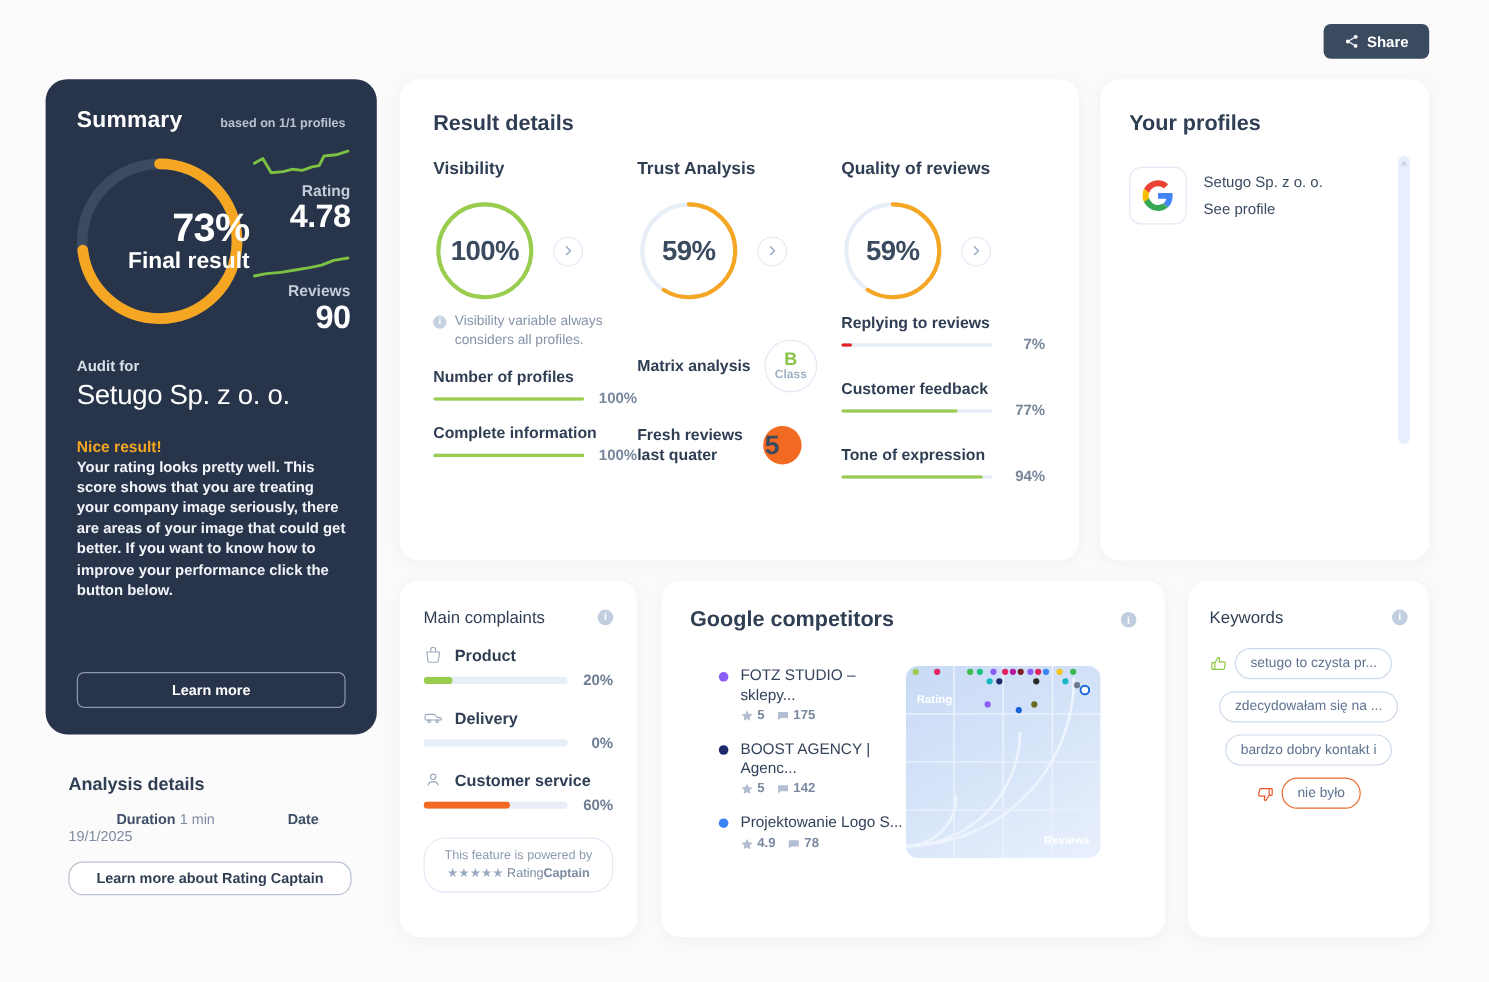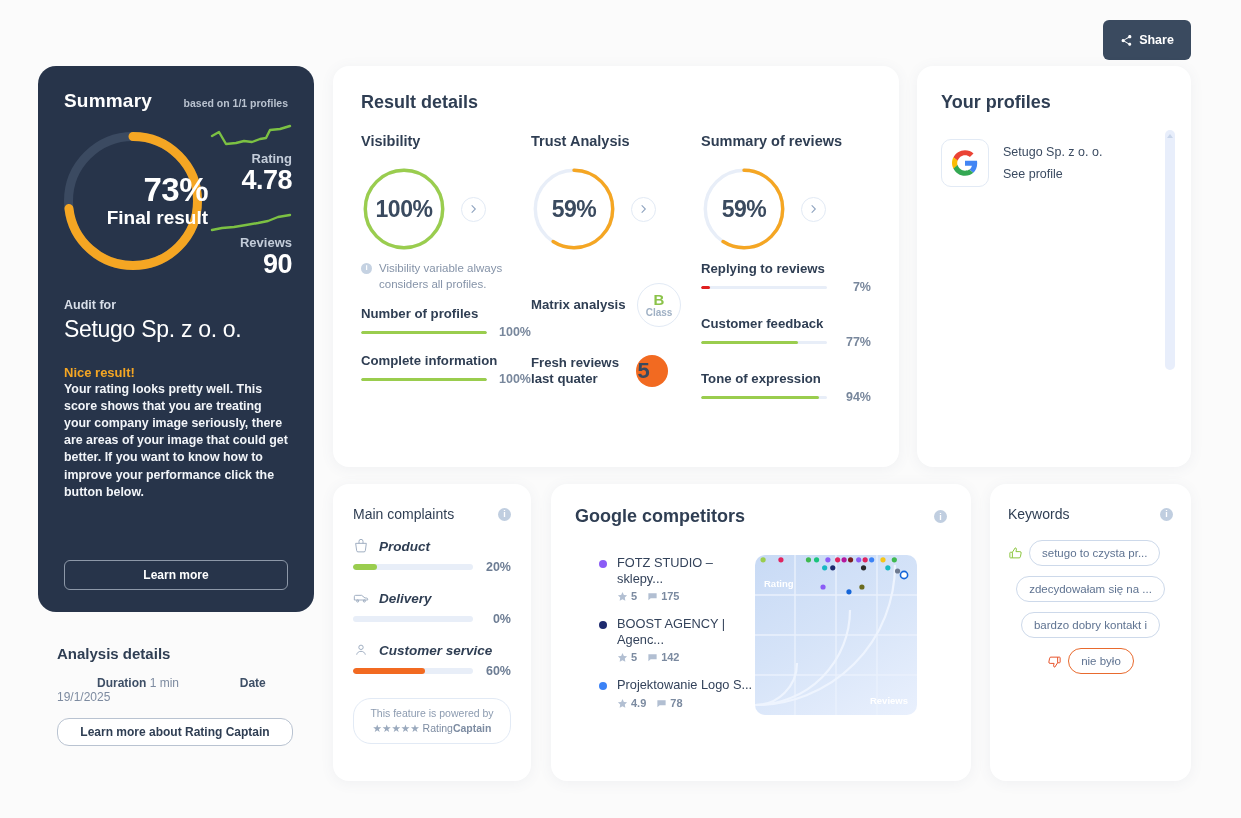"Share" .share-btn { height: 40px -> 29px }
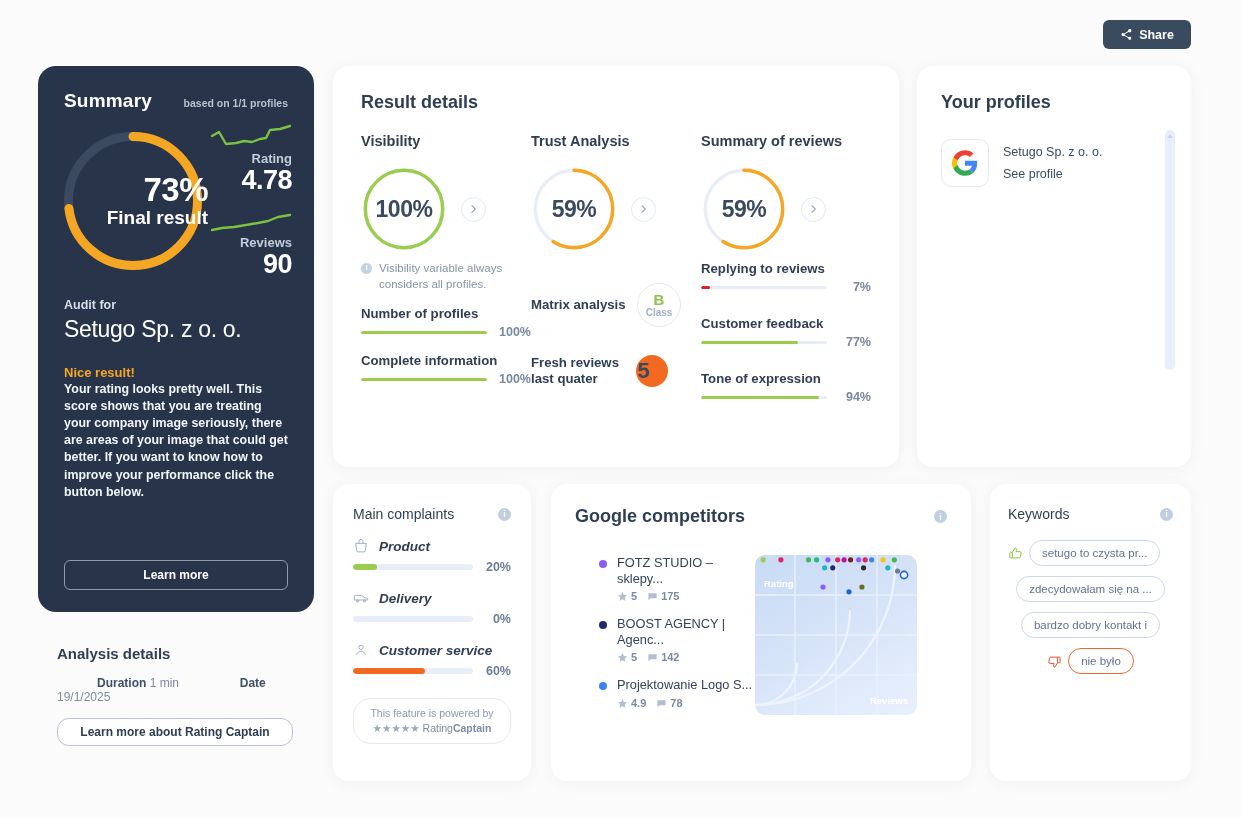"Summary of reviews" div.gauge-name { text: Summary -> Quality }
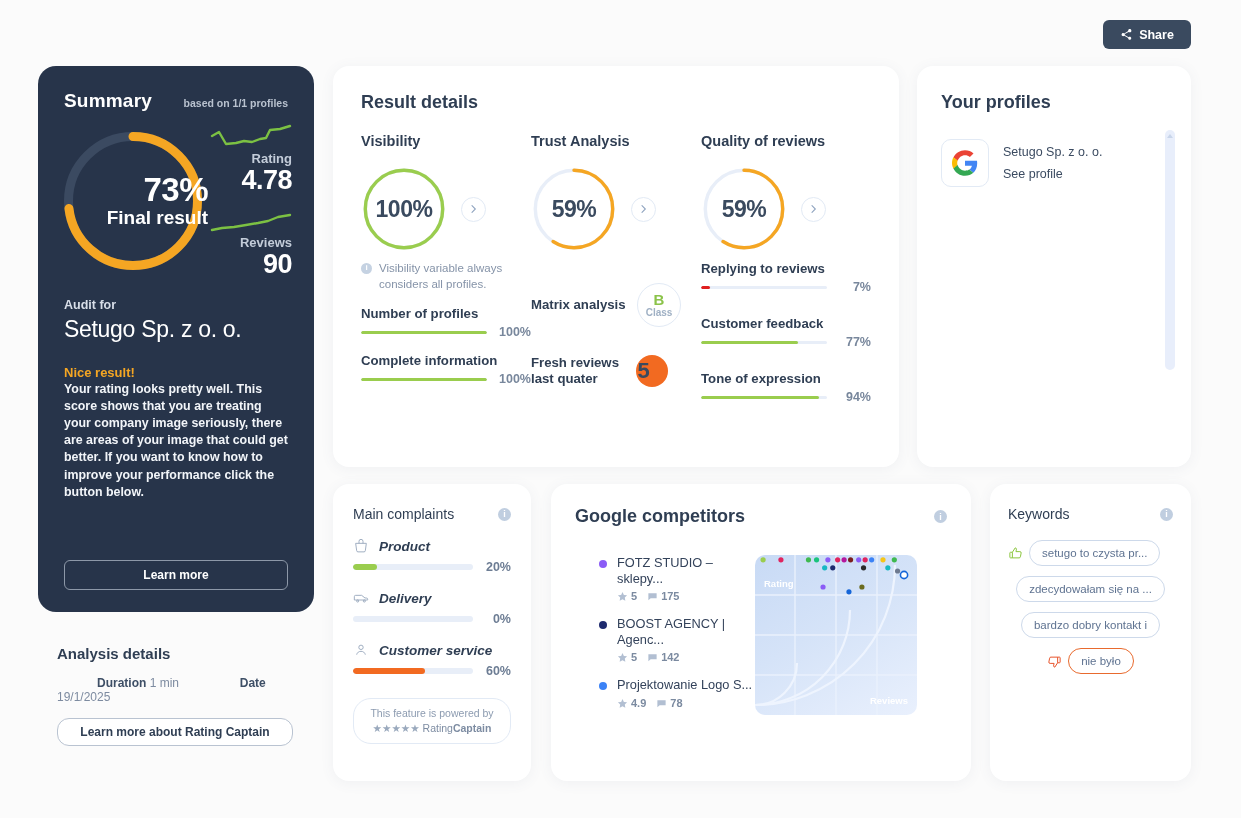"Product" .cmp-head { font-style: italic -> none }
